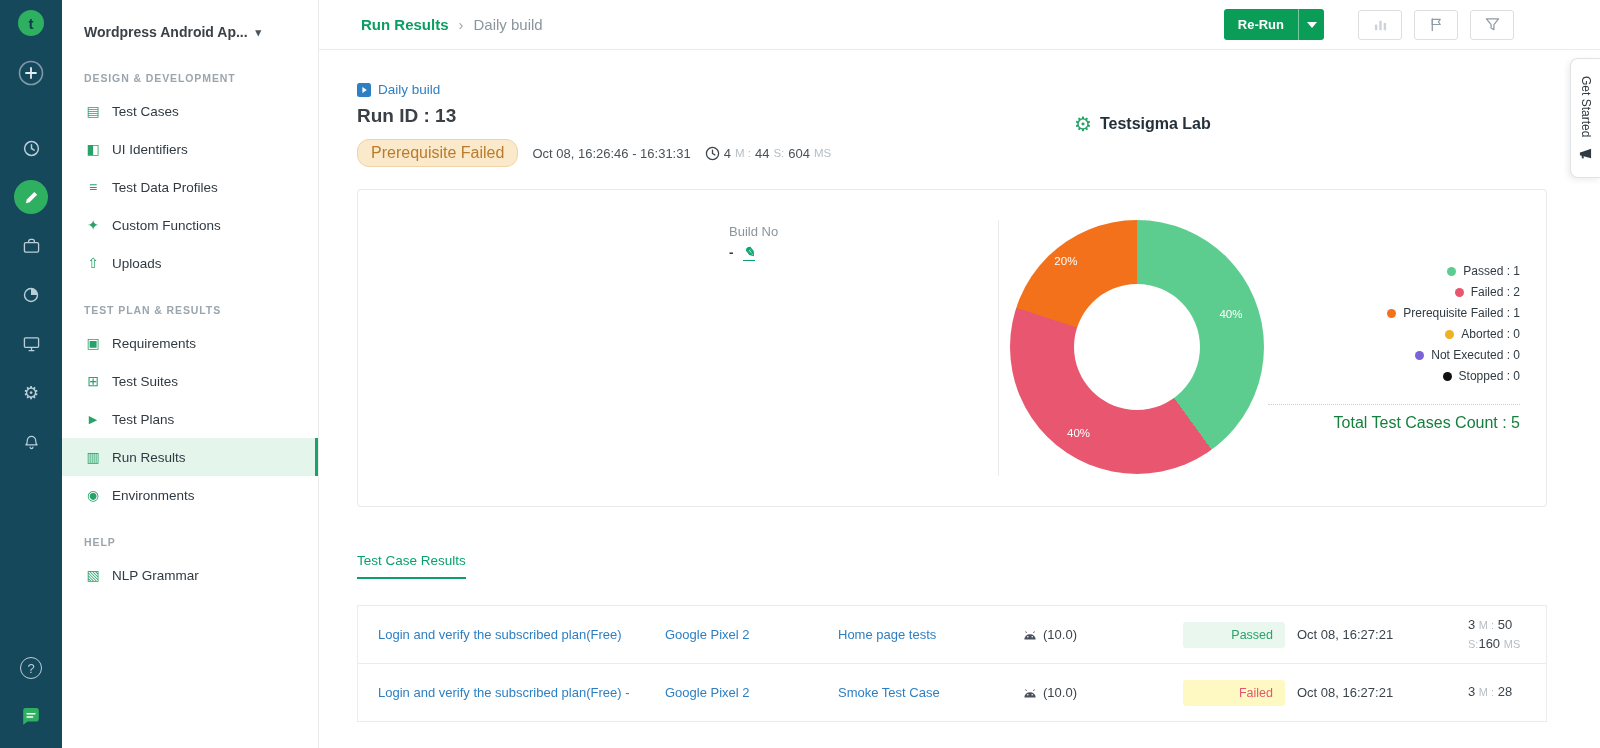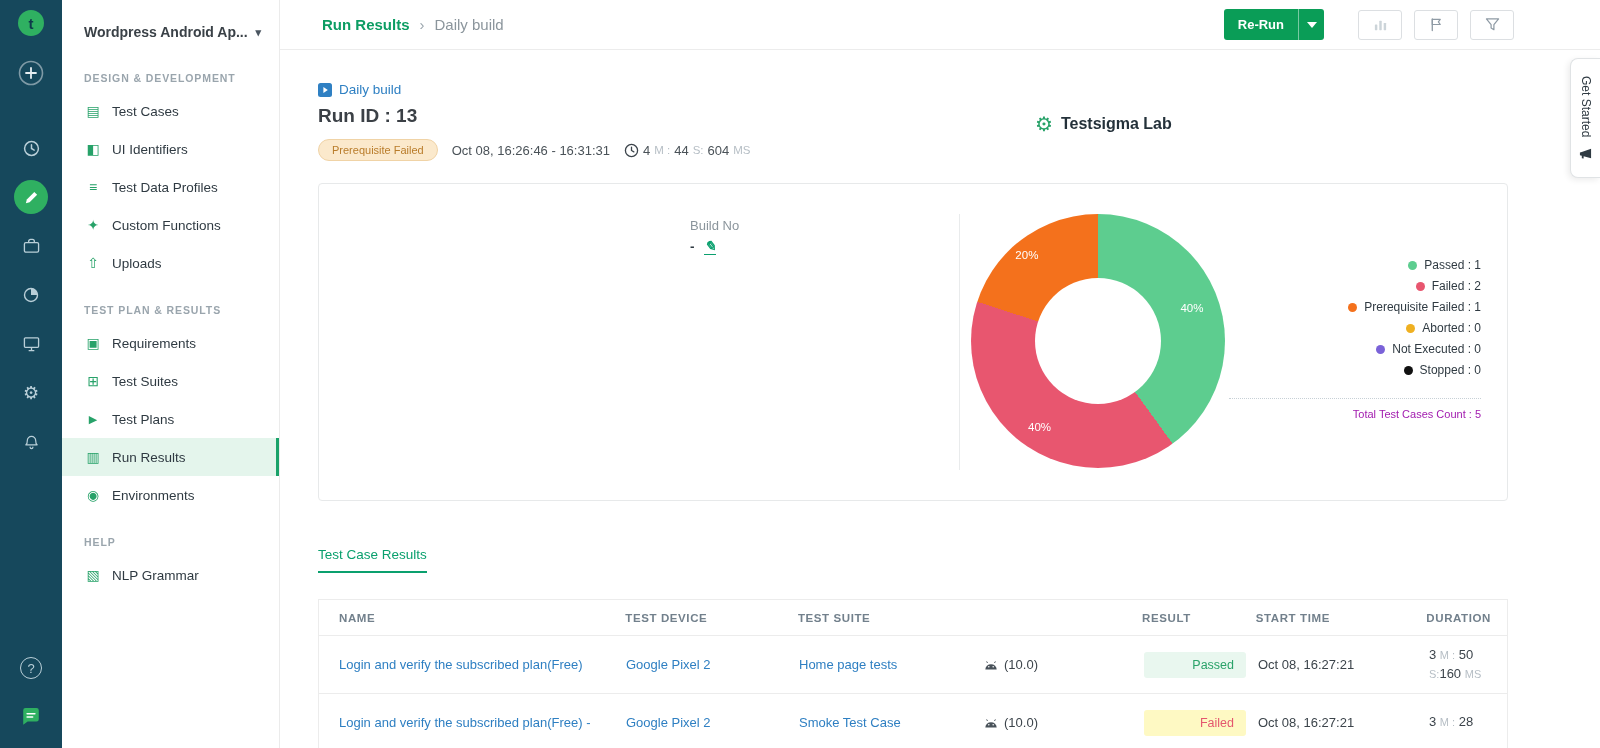"Wordpress Android Ap..." .sidebar { width: 218px -> 257px }
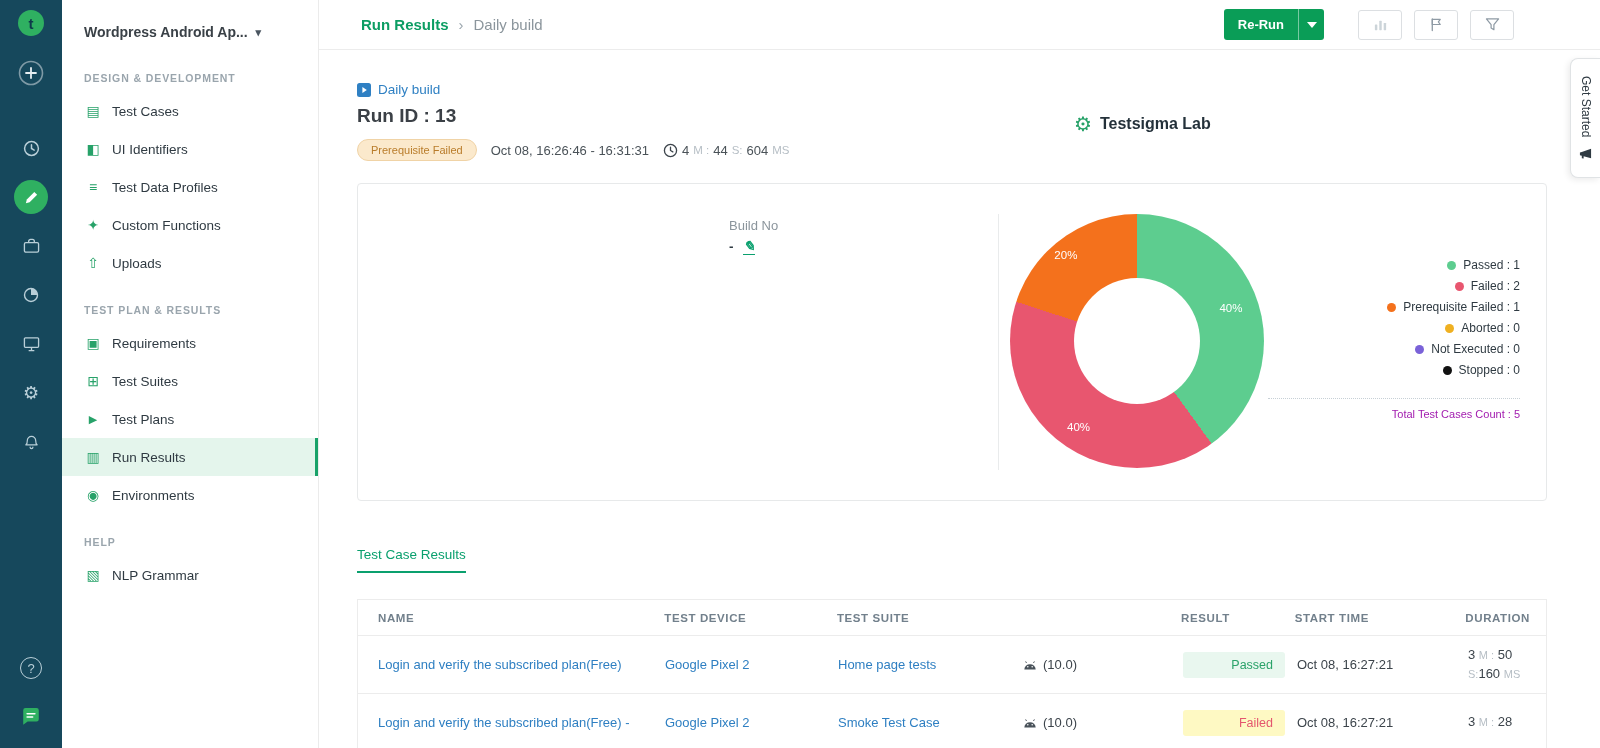"Prerequisite Failed" .status-pill { font-size: 11px -> 16px }
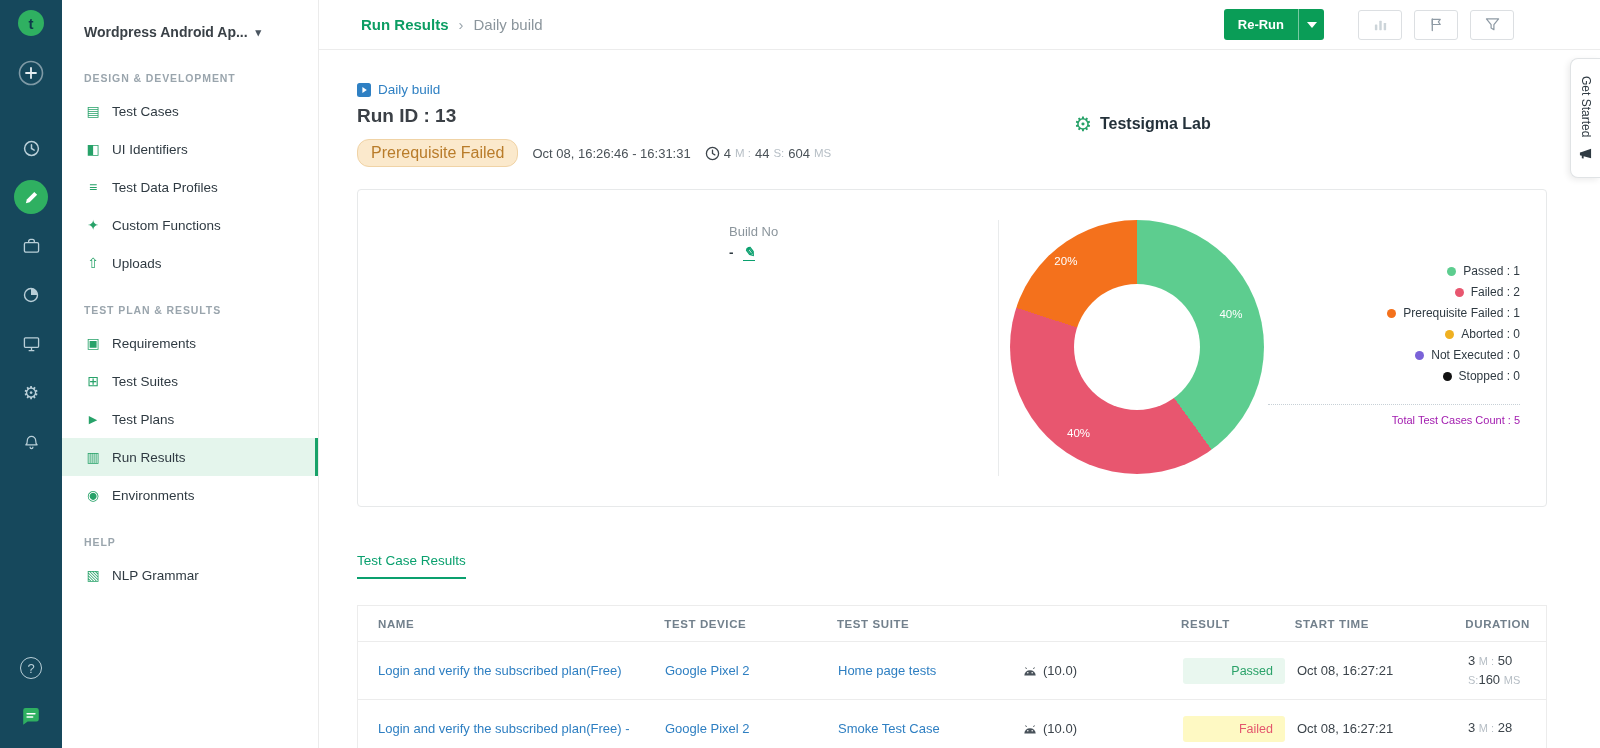"Total Test Cases Count :" .total-label { color: #a21caf -> #15803d; font-size: 11px -> 16px }
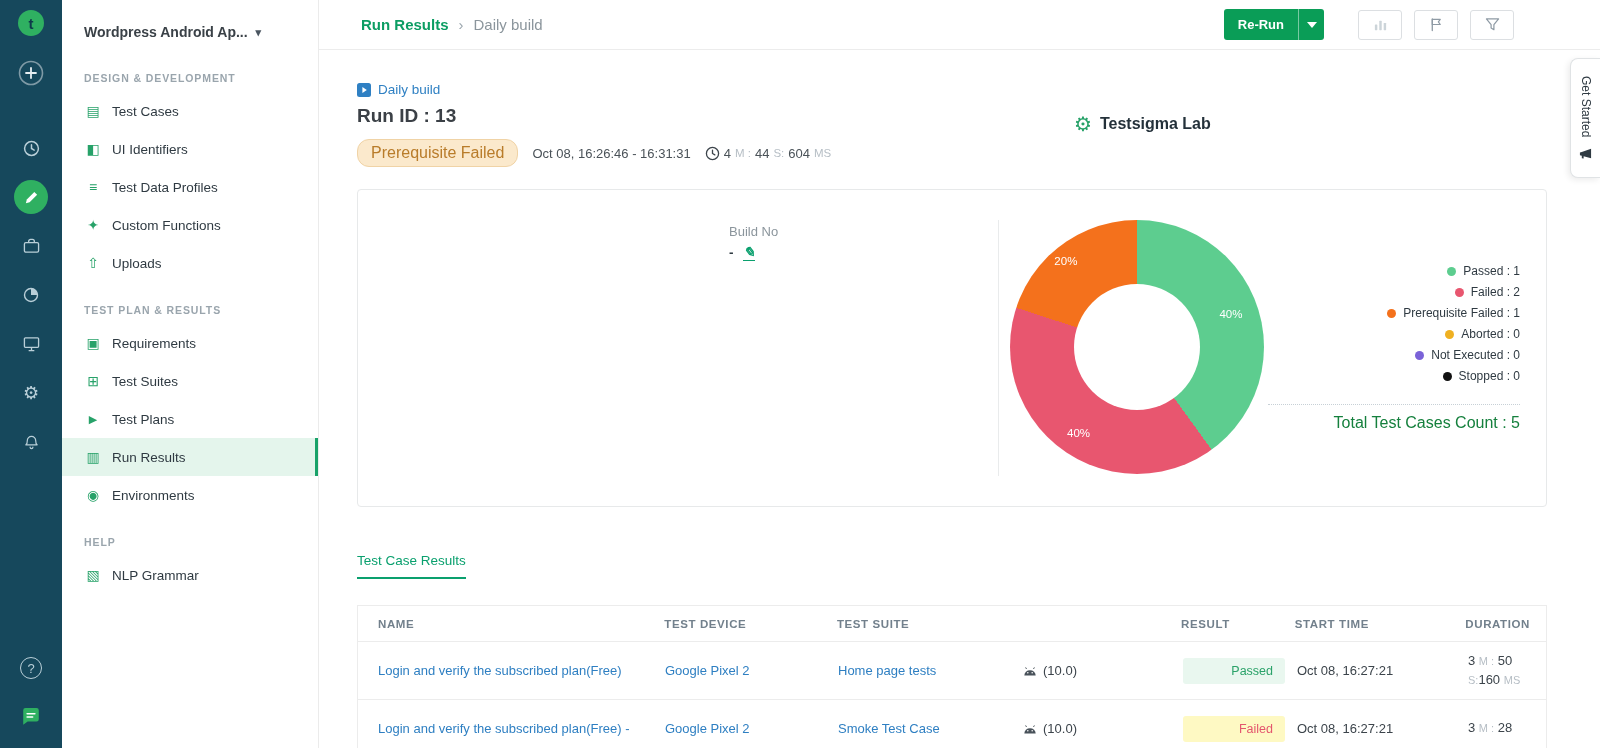"NAME" div.t-head { html: <div> <span>NAME</span> <span>TEST DEVICE</span> <span>TEST SUITE</span> <span></span> <span>RESULT</span> <span>START TIME</span> <span>DURATION</span> </div> -> none }
